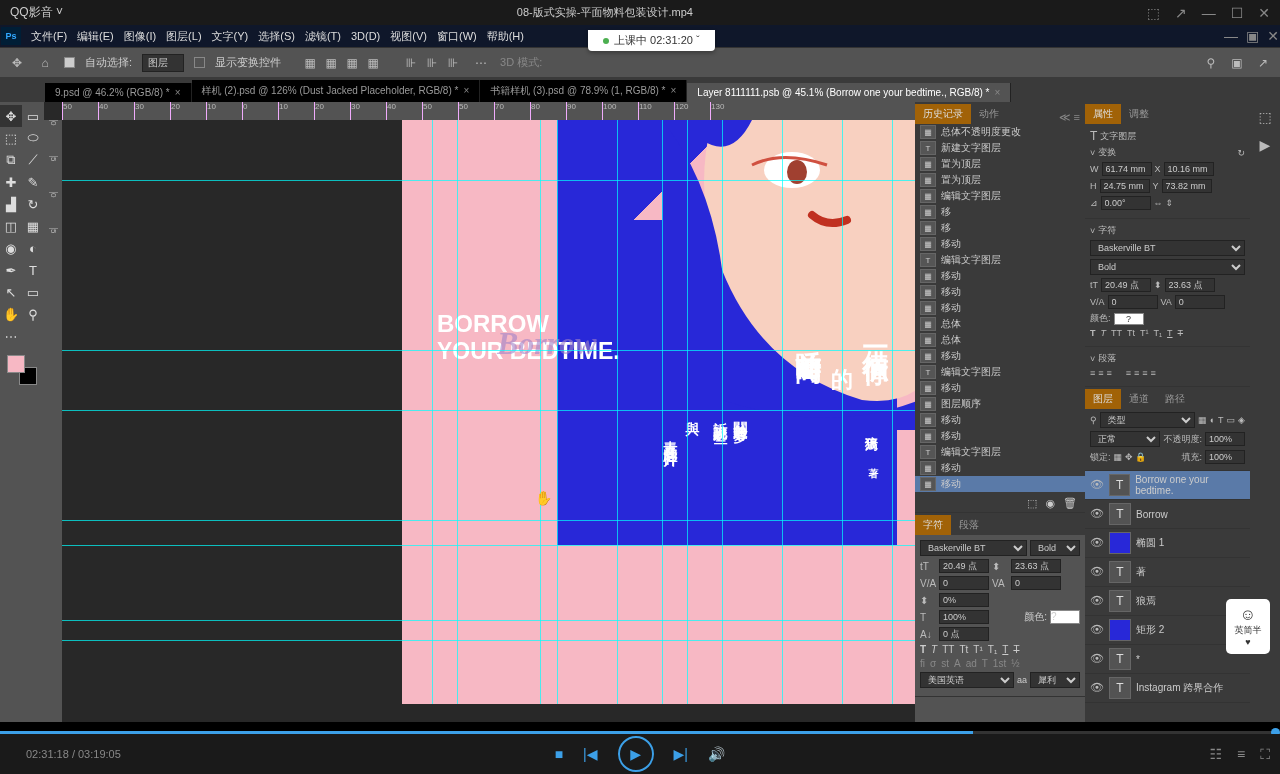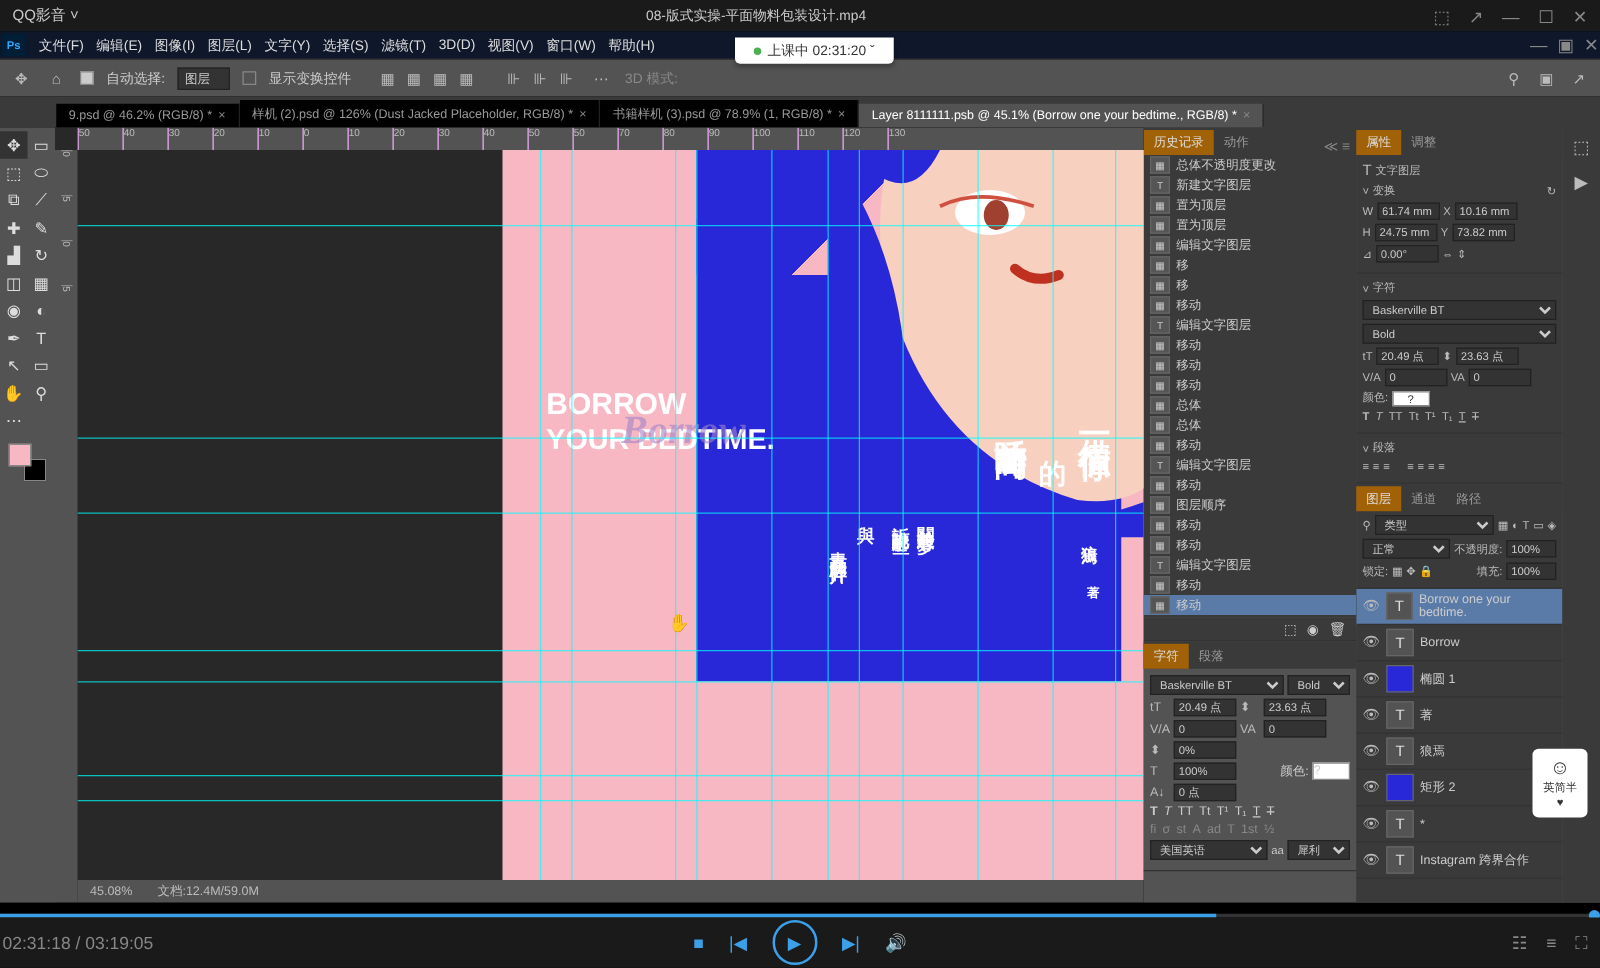"45.08%" div.status-bar { html: <div> <span>45.08%</span> <span>文档:12.4M/59.0M</span> </div> -> none }
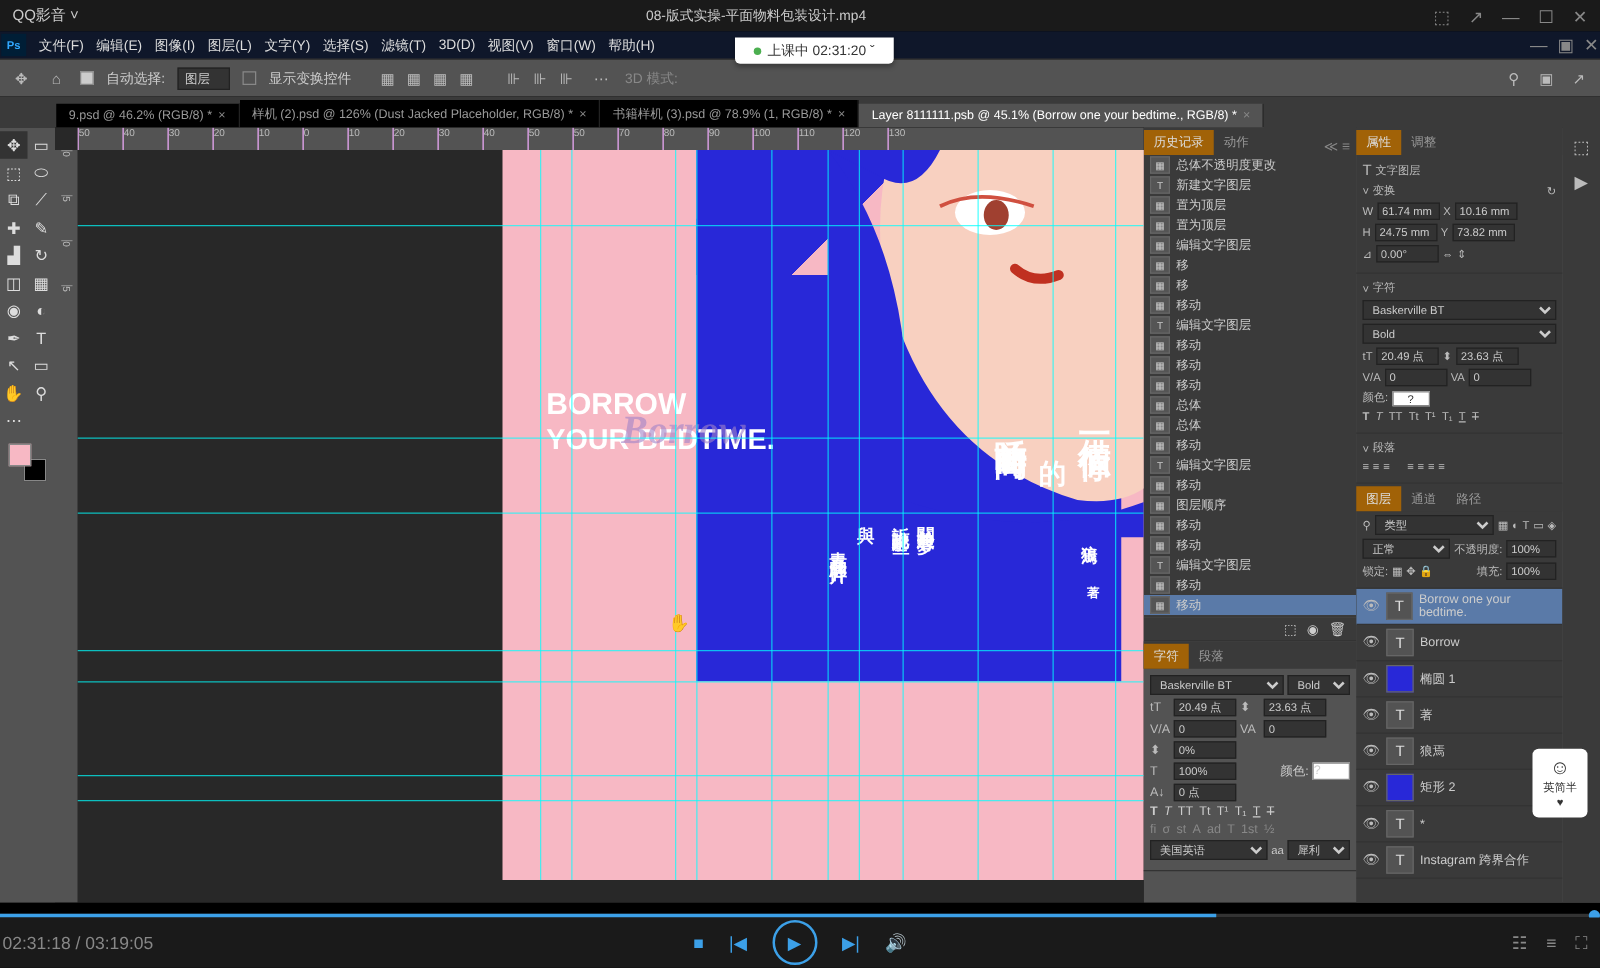"02:31:18 / 03:19:05" .time-display { font-size: 14px -> 11px; left: 2px -> 26px }
